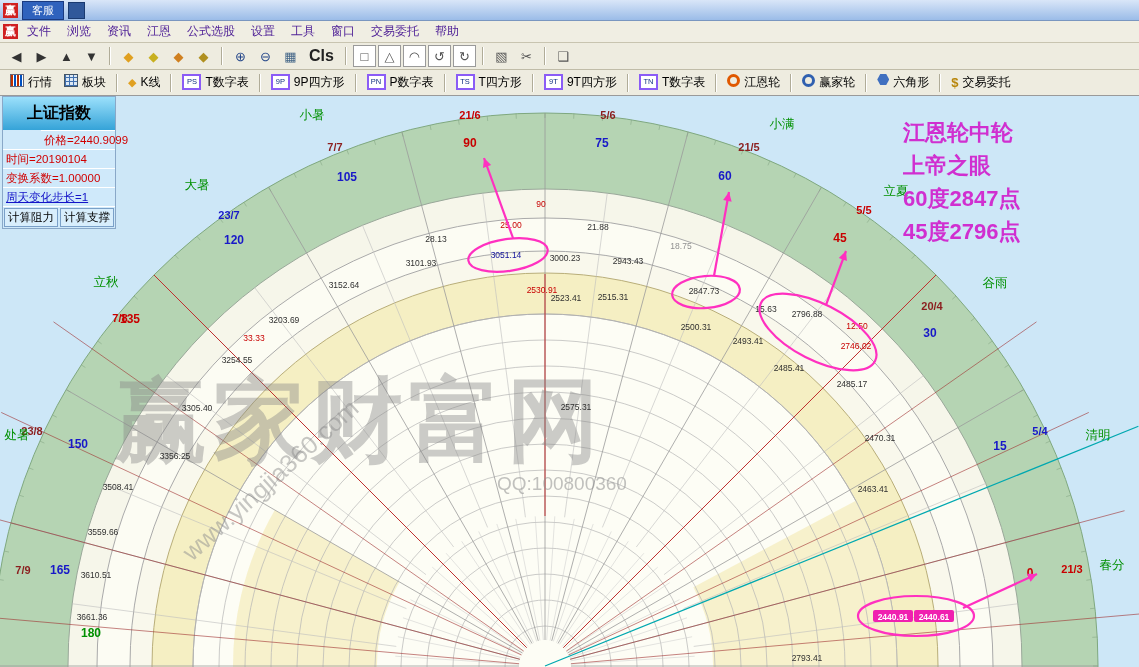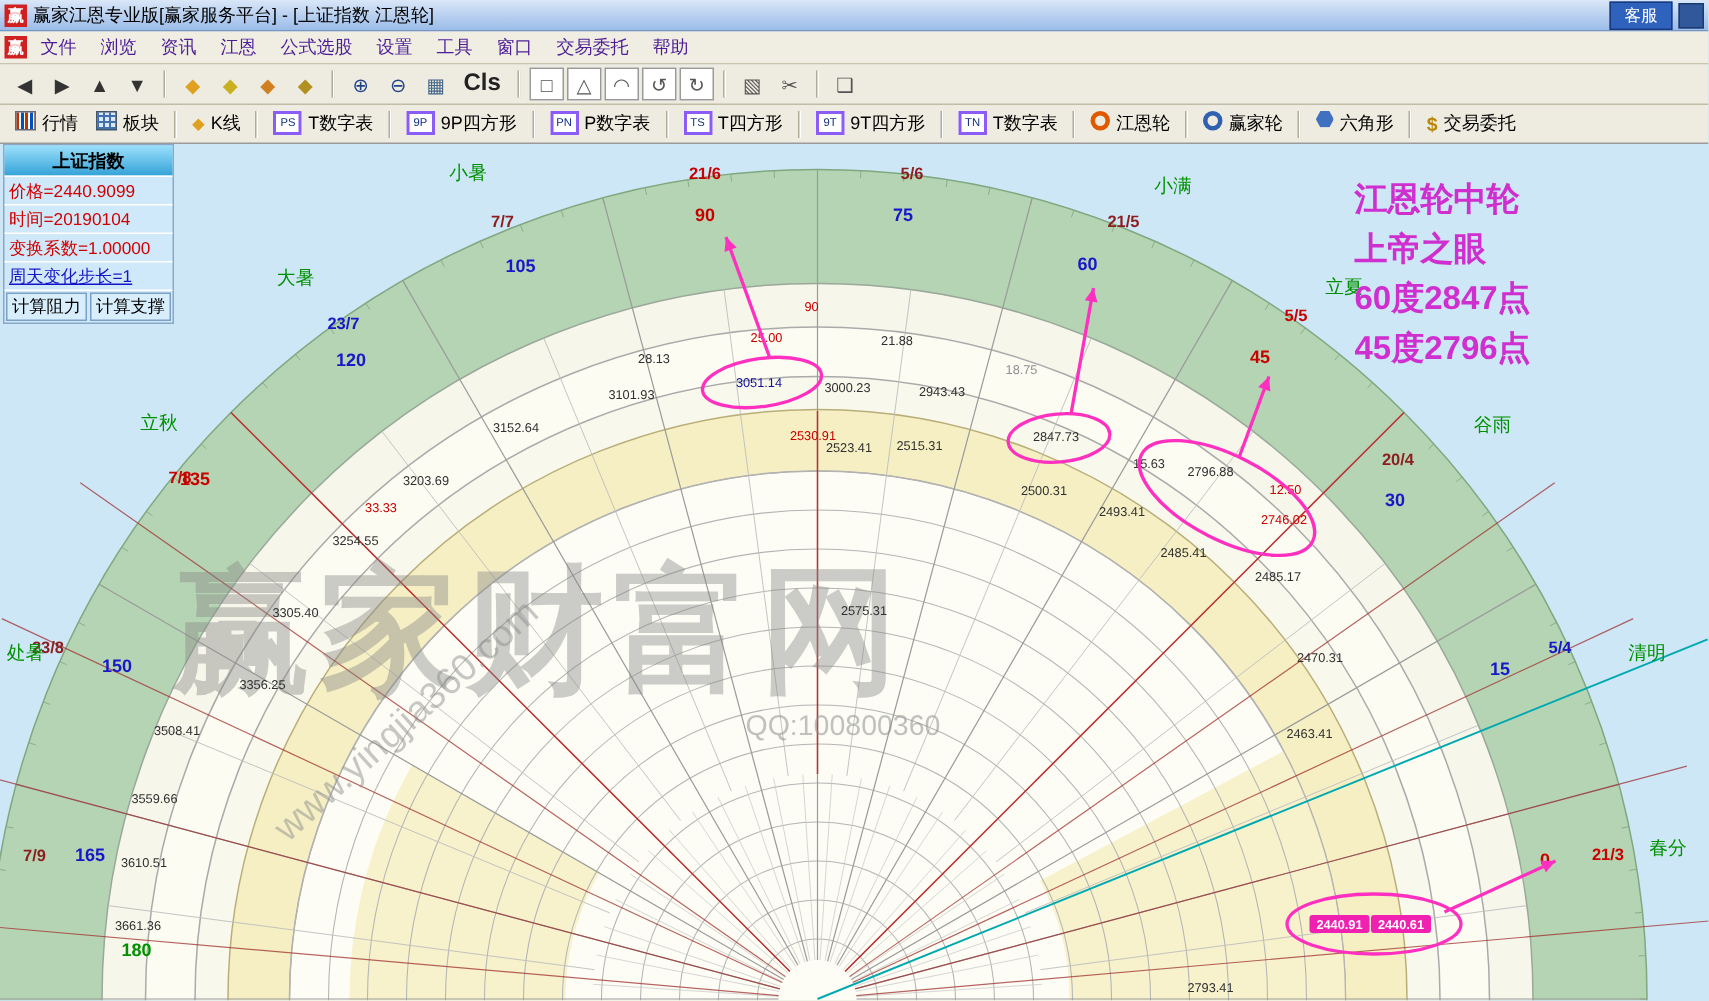"赢家江恩专业版[赢家服务平台] - [上证指数 江恩轮]" span.title-text { html: <span>赢家江恩专业版[赢家服务平台] - [上证指数 江恩轮]</span> -> none }
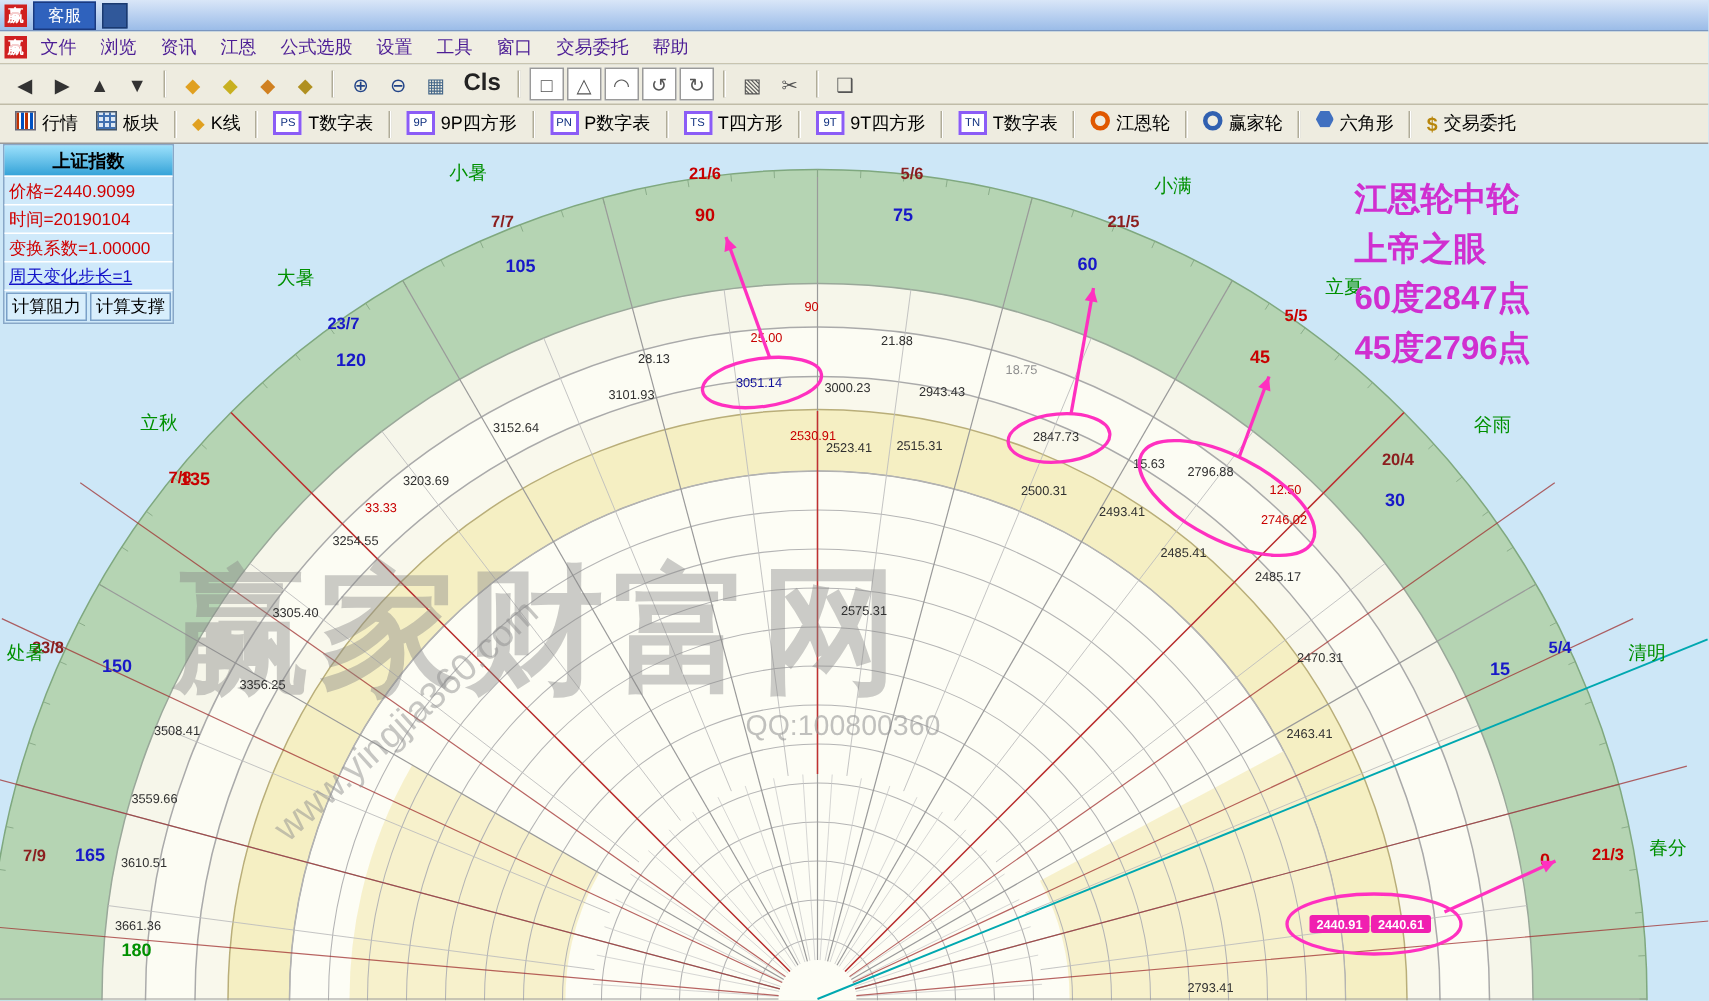"上证指数" .panel-header { font-size: 12px -> 16px; height: 20px -> 33px }
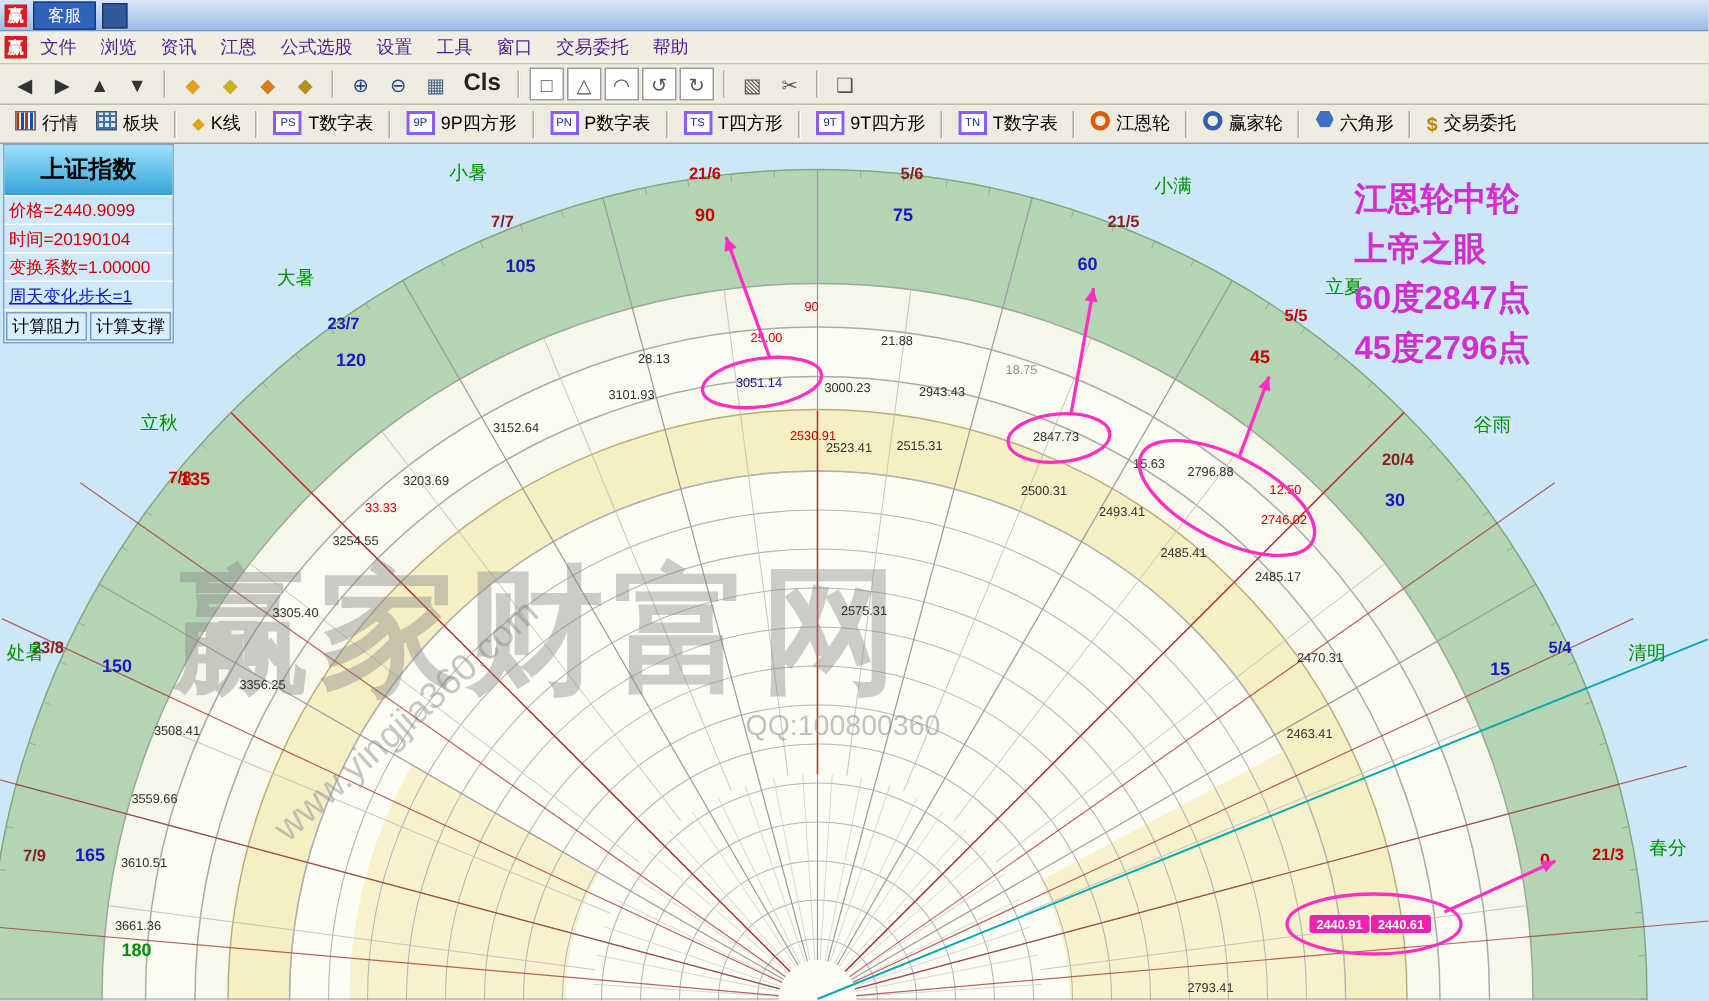"价格=2440.9099" div.panel-row { margin-left: none -> 38px }
